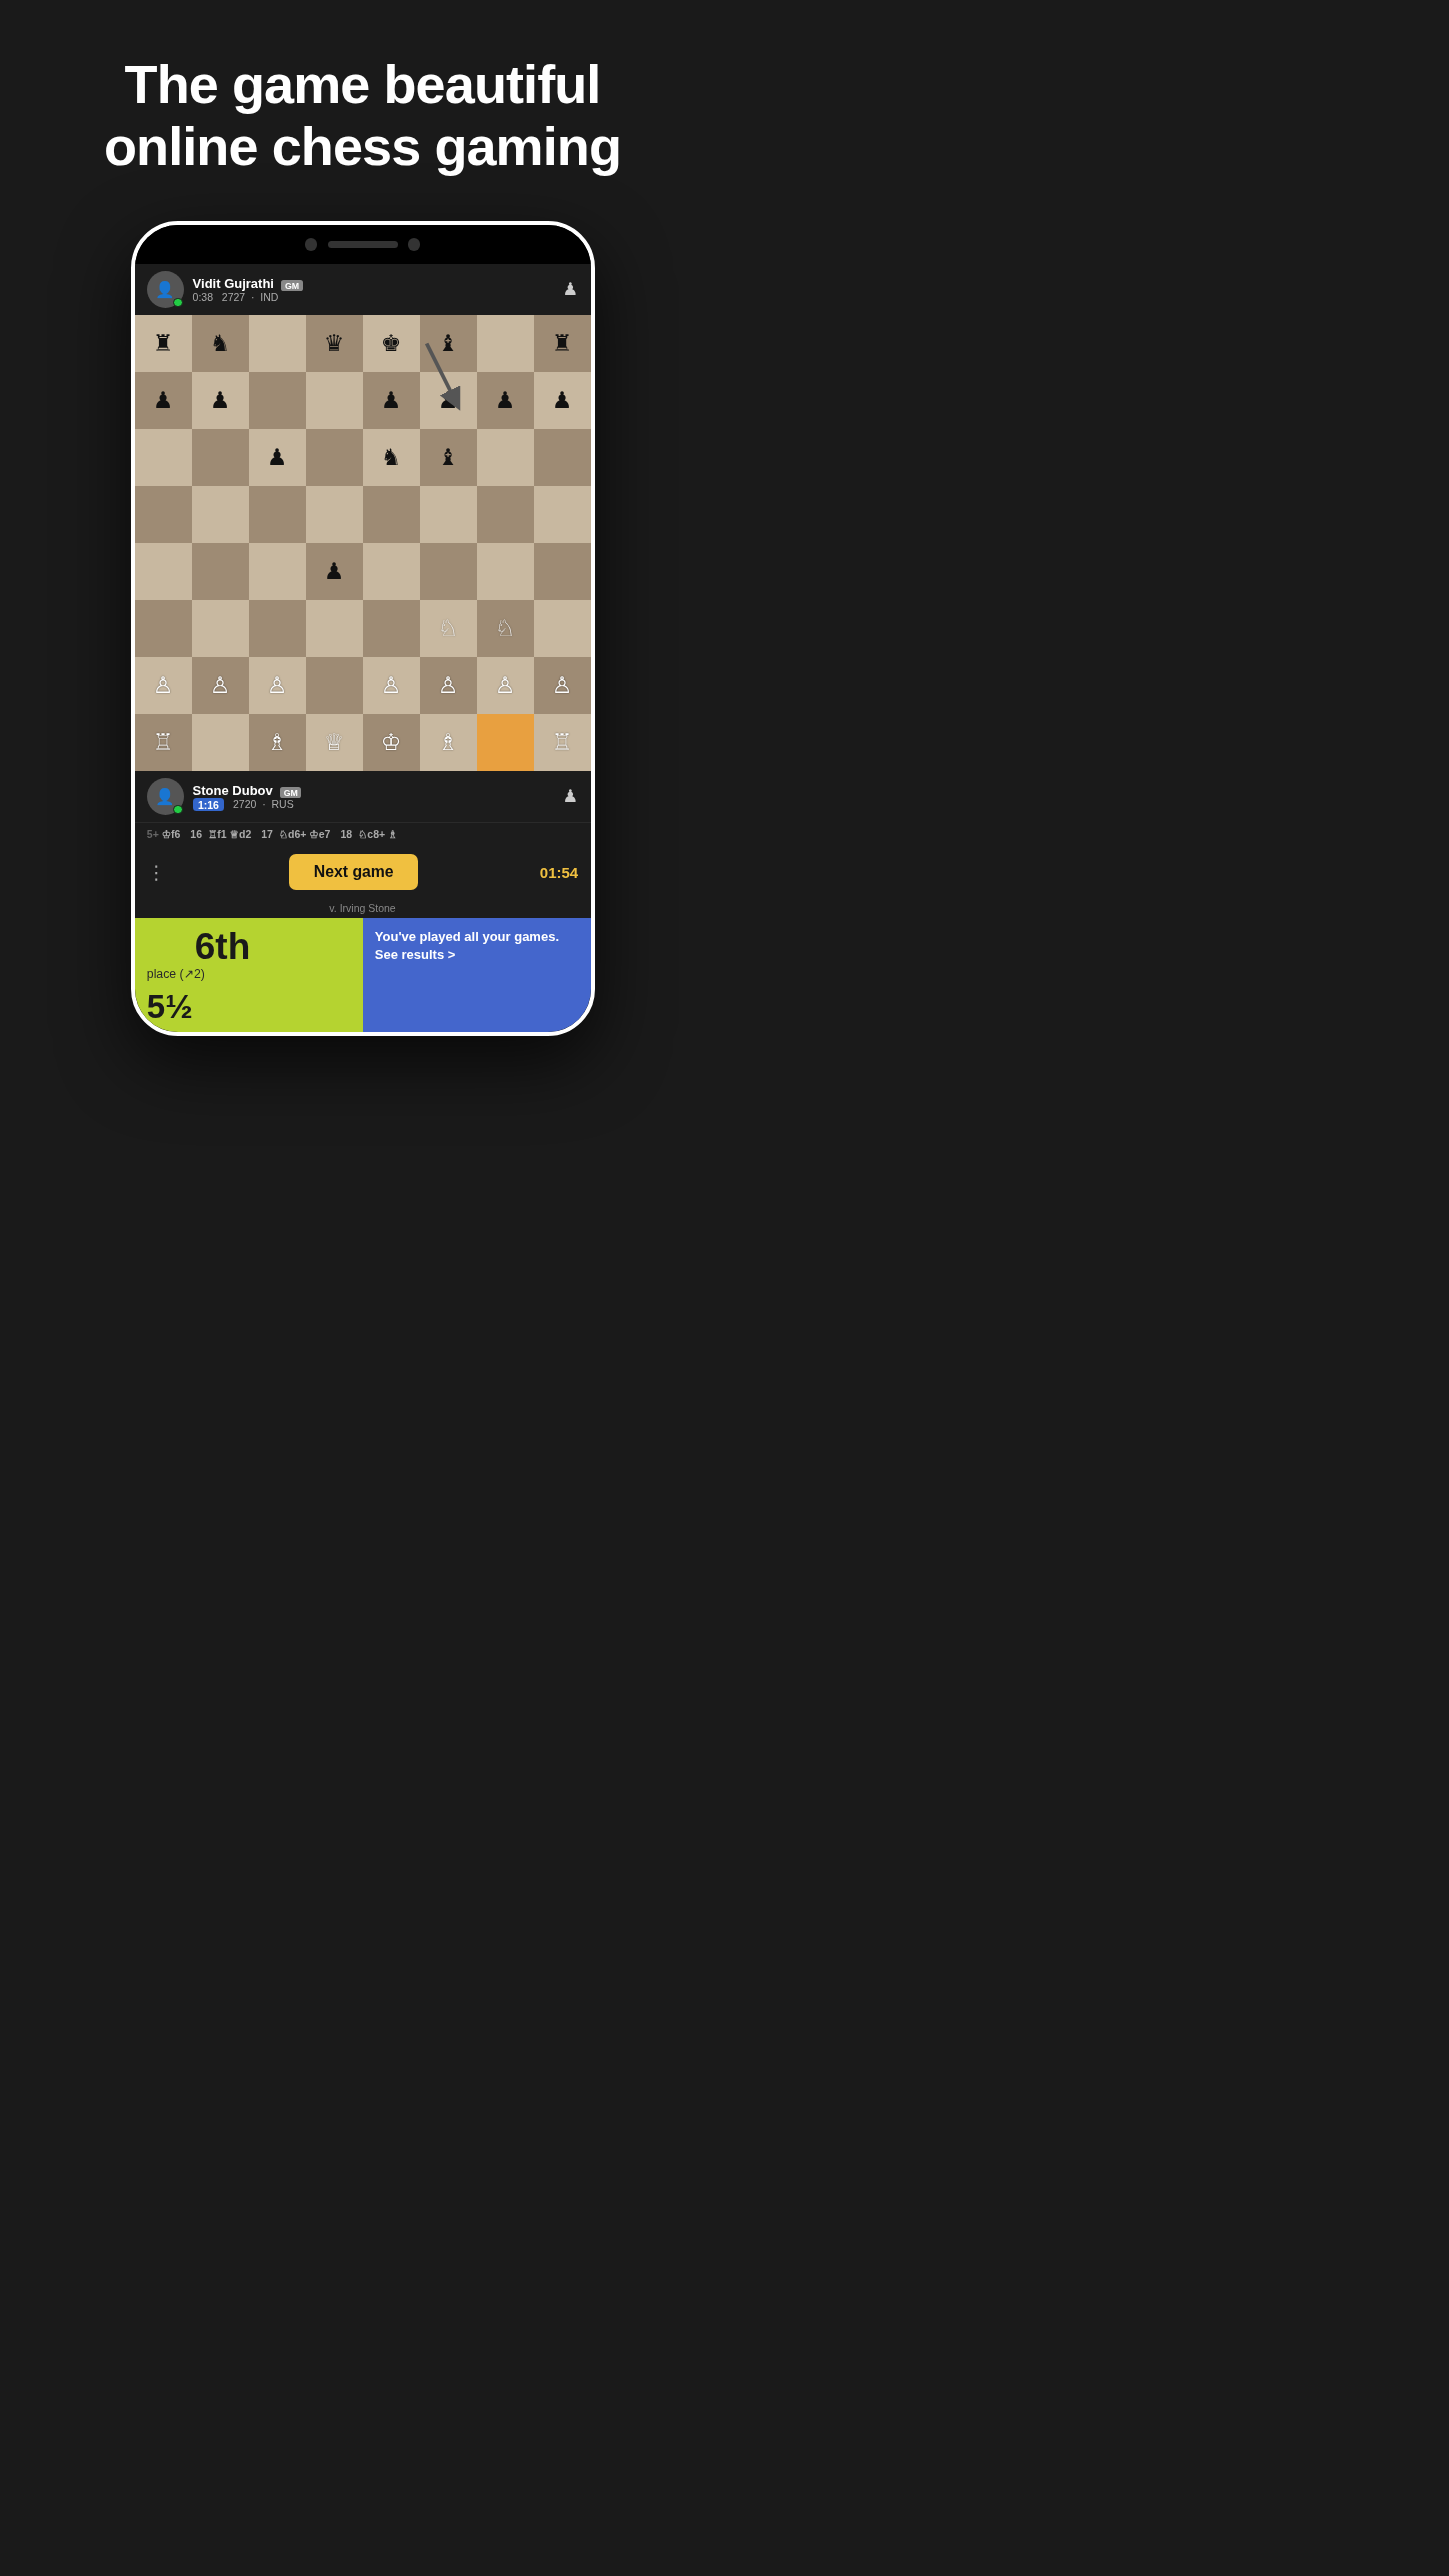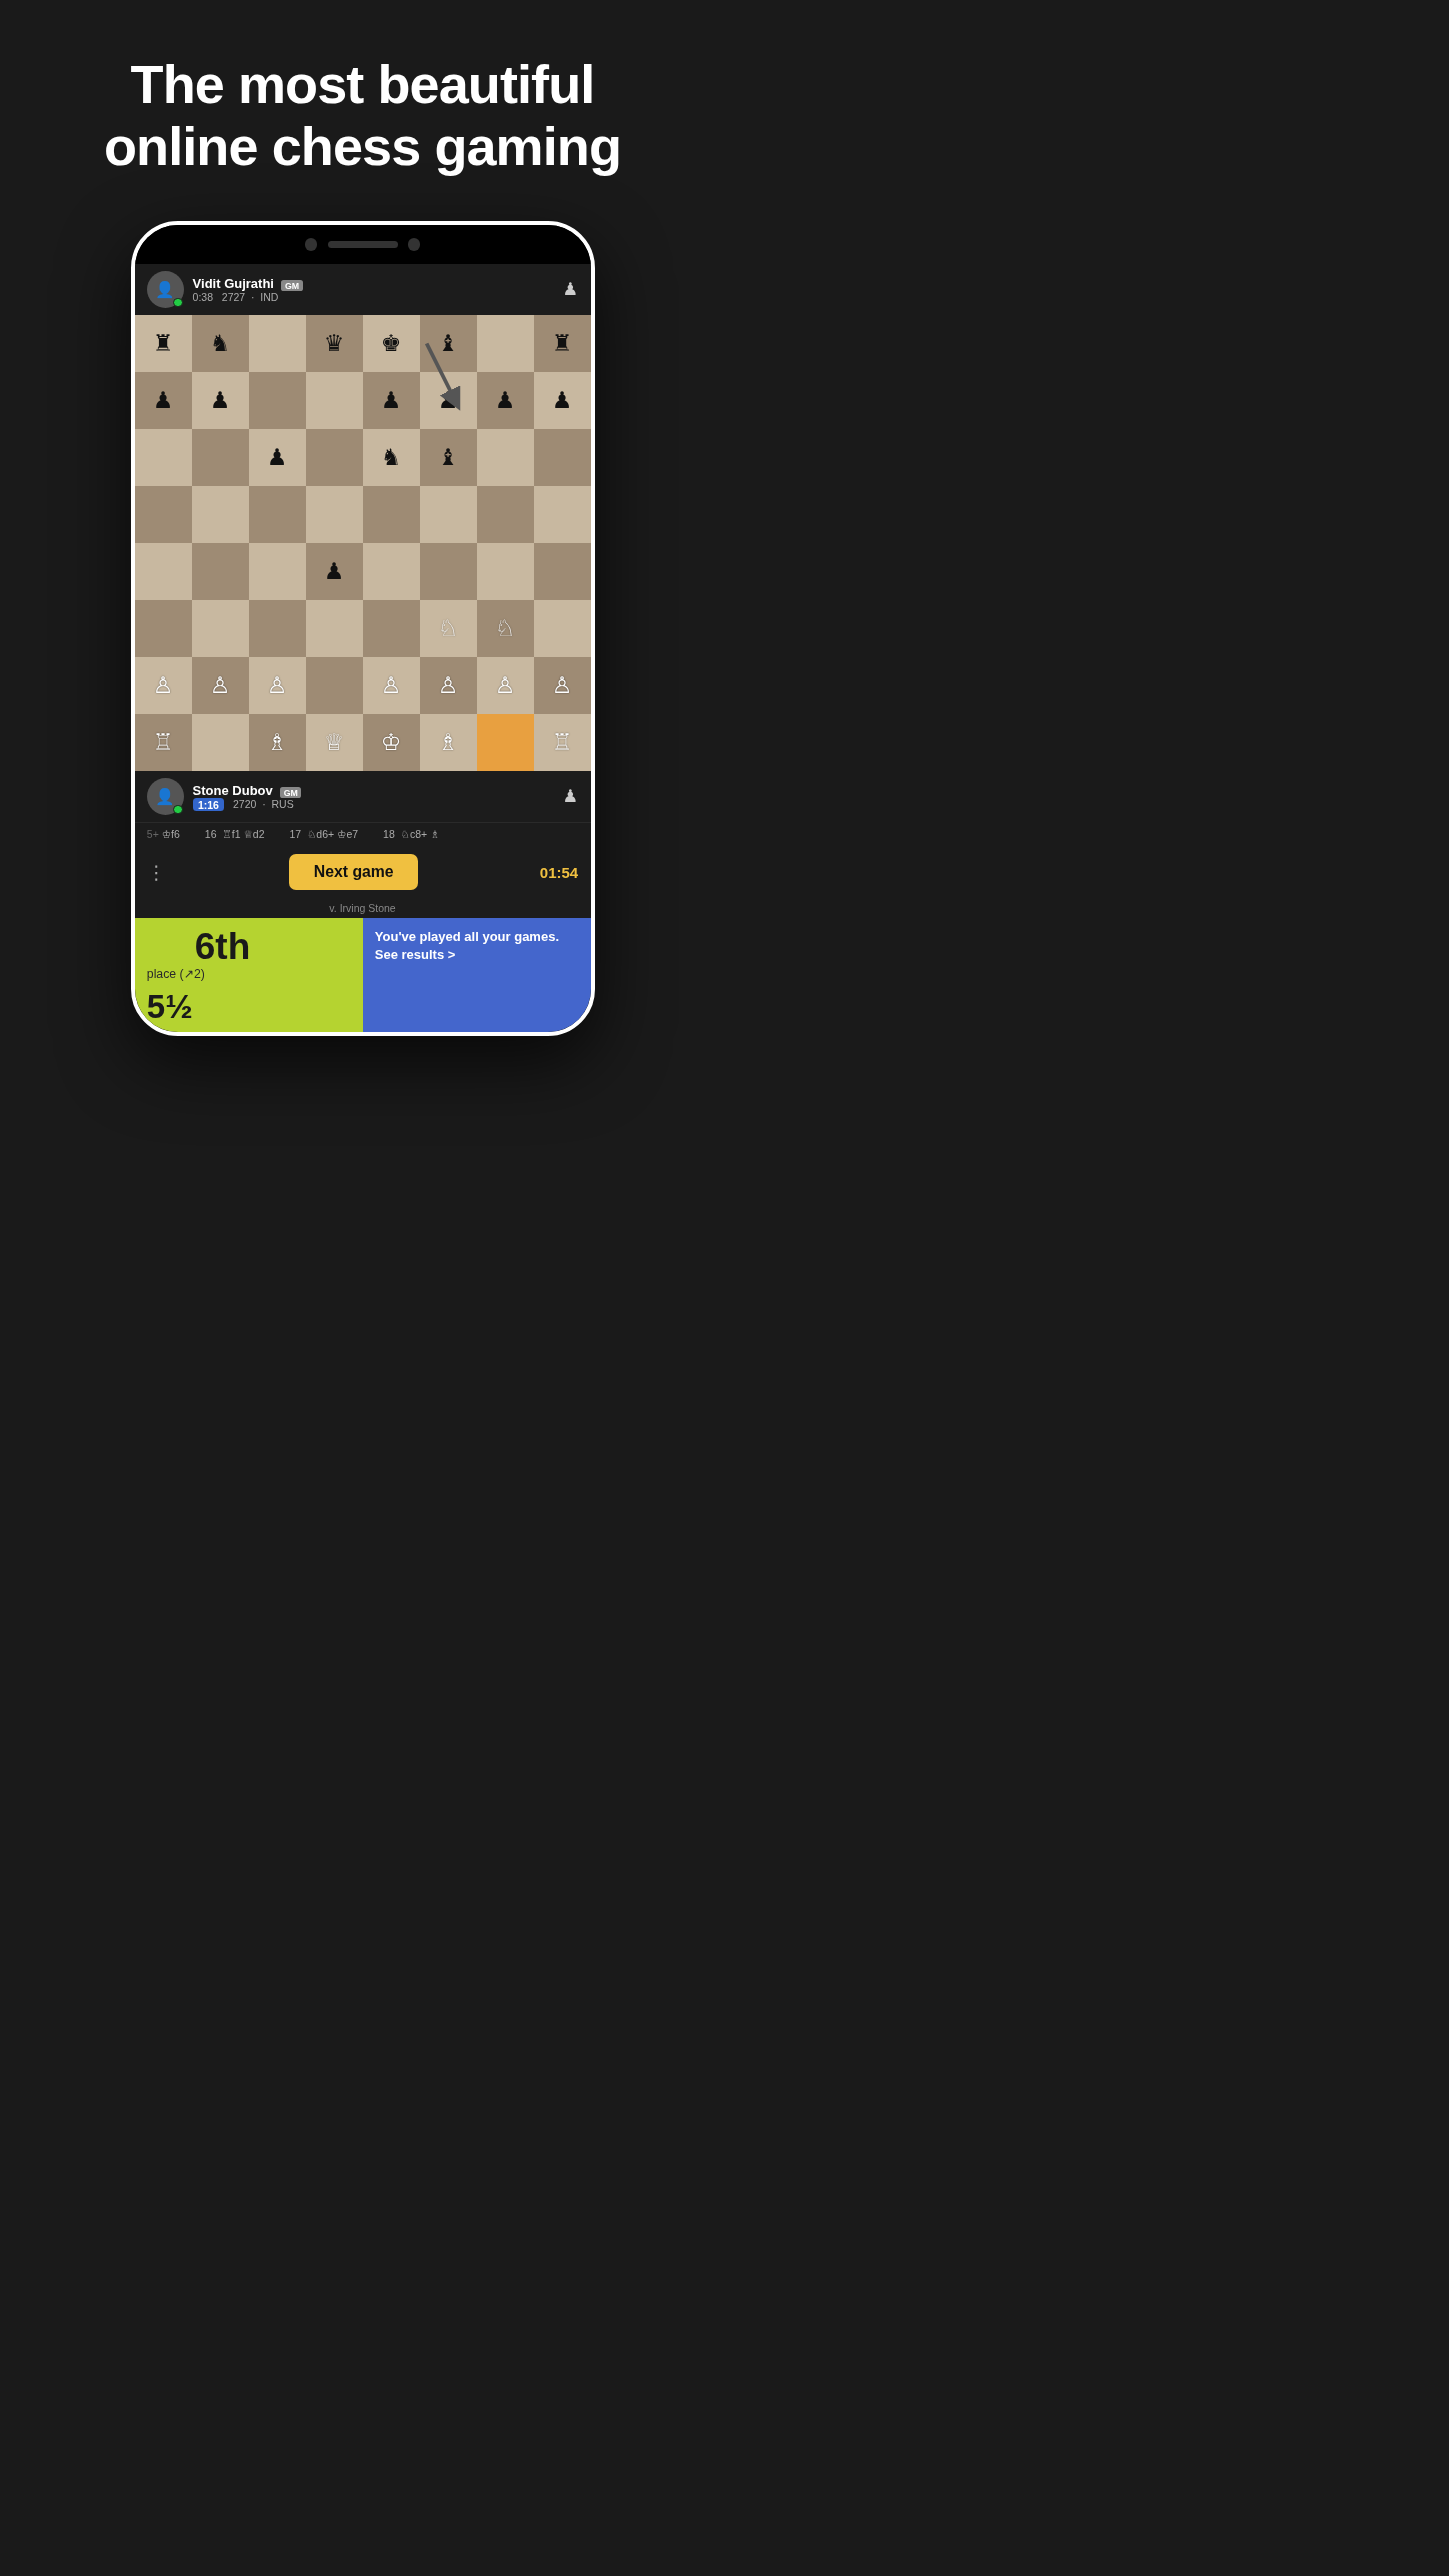"The most beautiful" span { text: most -> game }
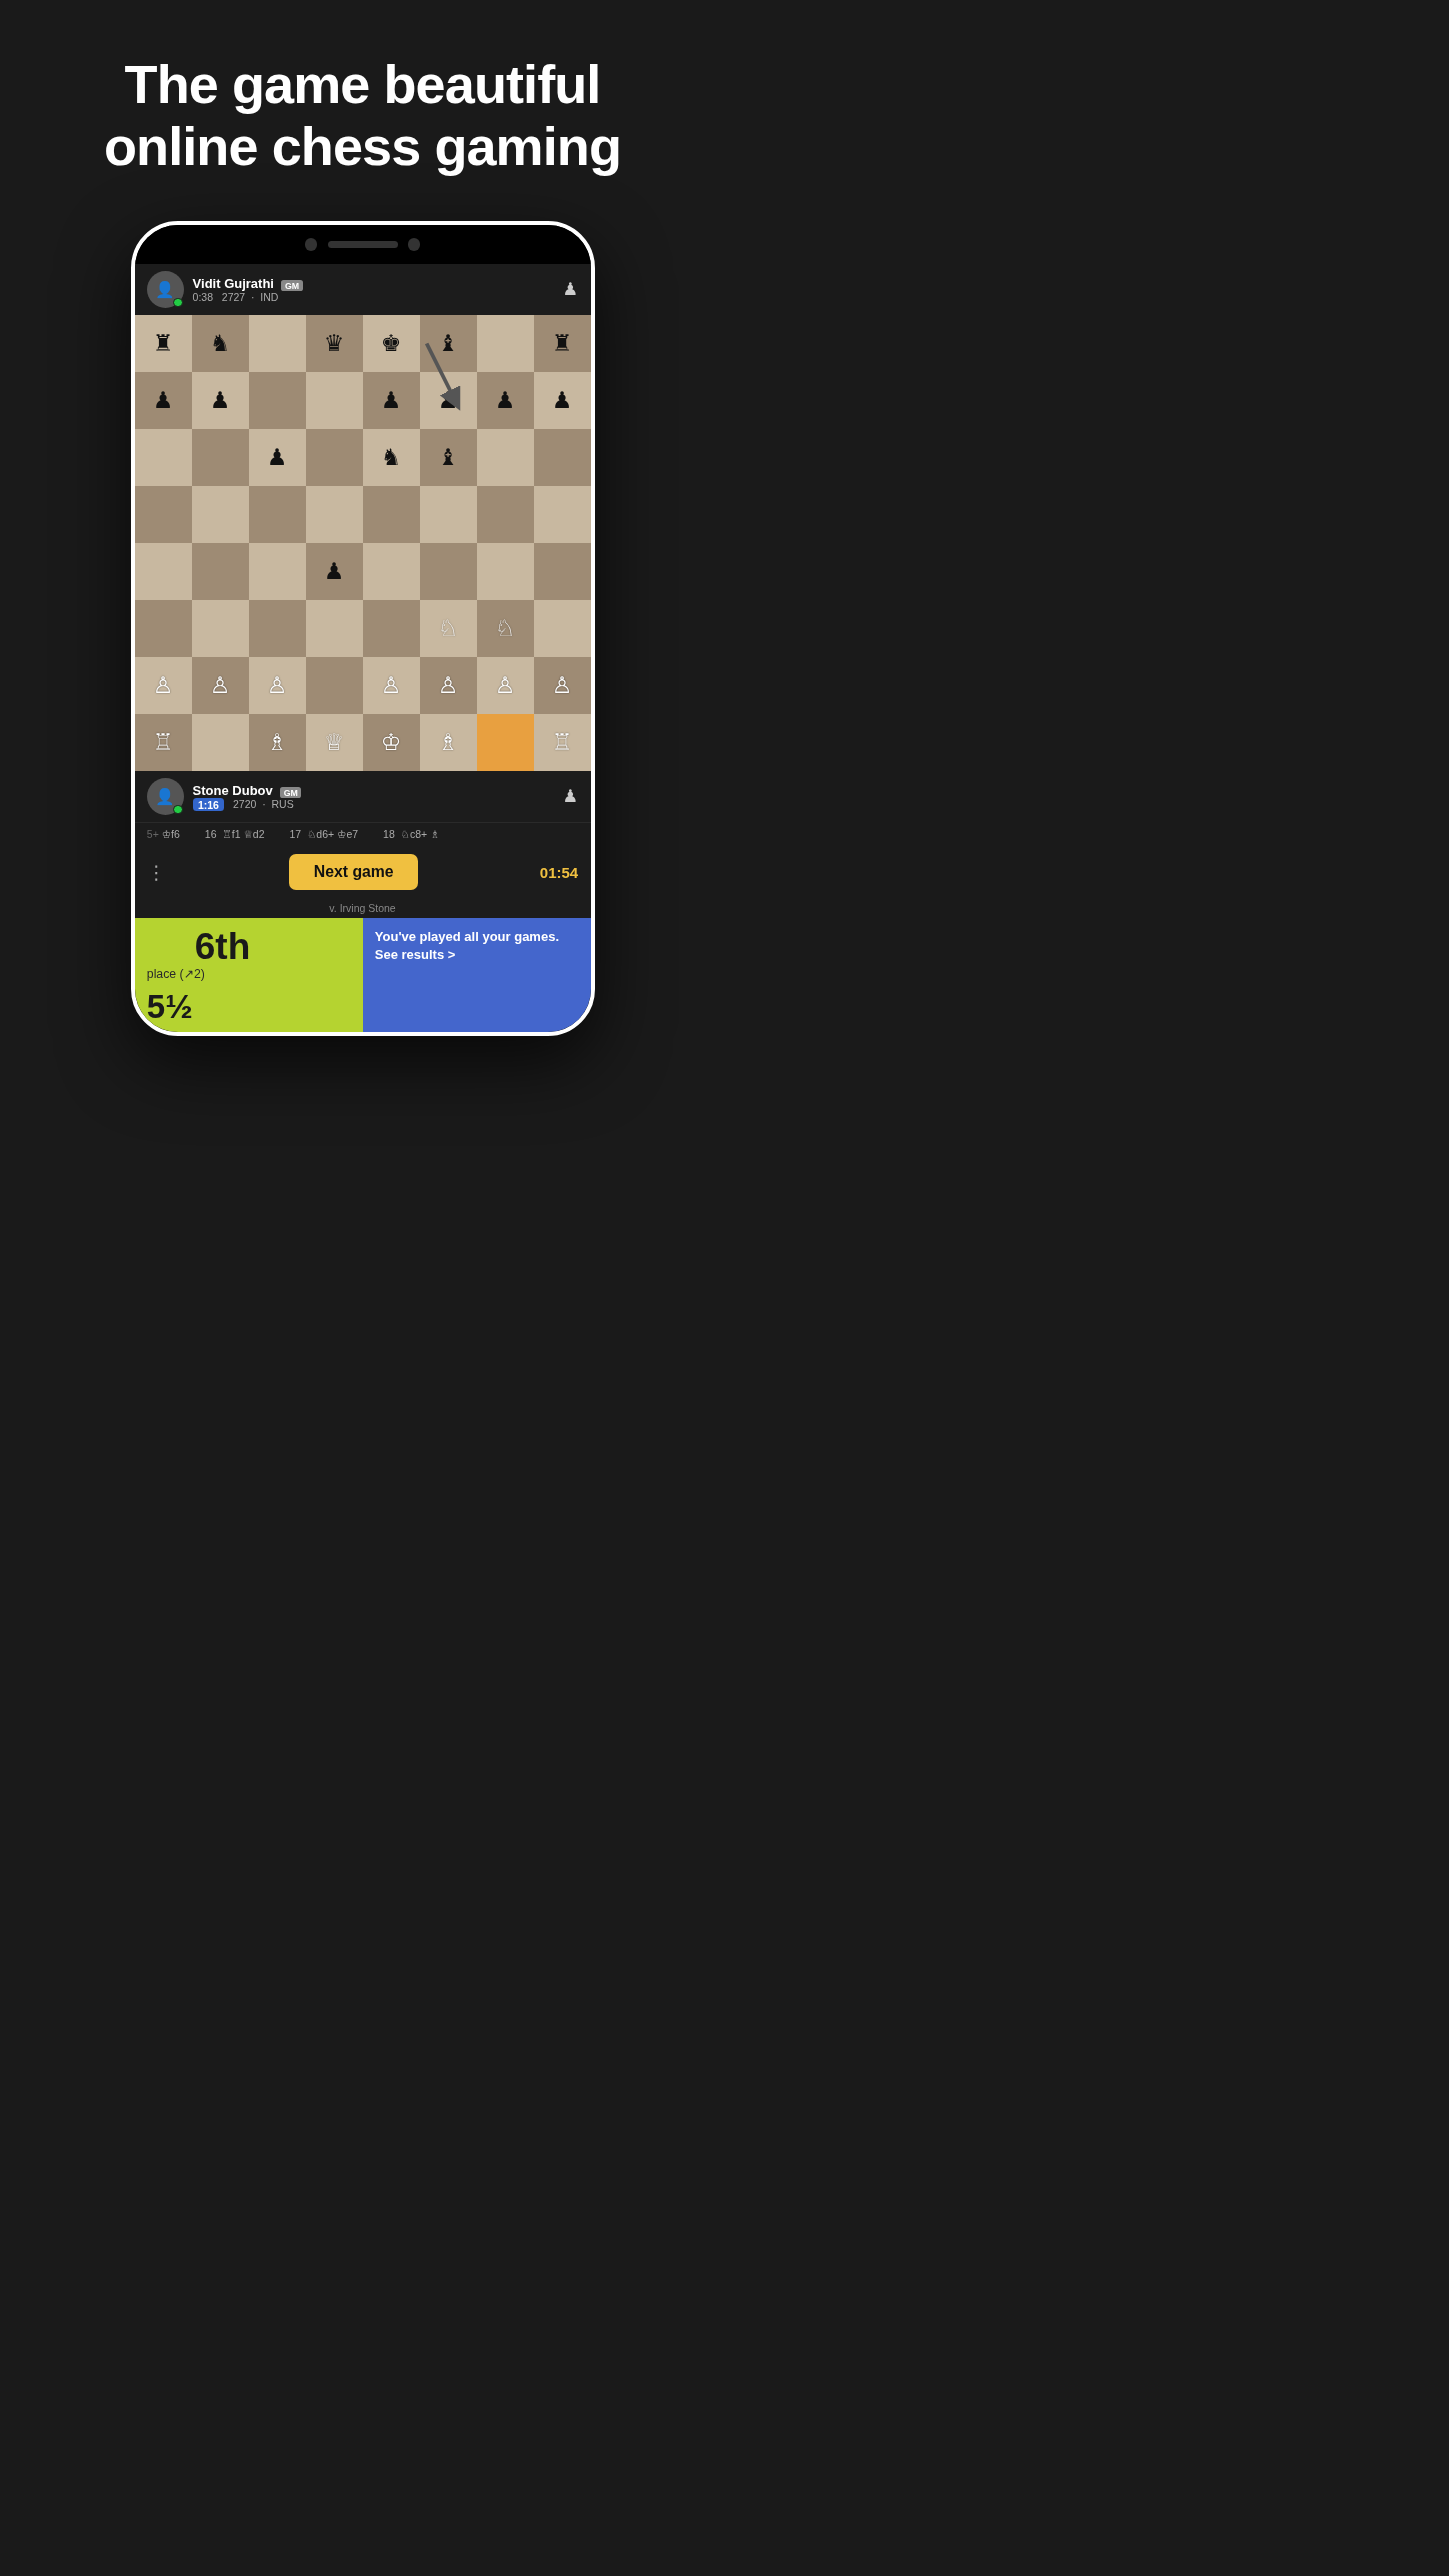"5+ ♔f6" .moves-bar { font-weight: none -> bold; gap: 22px -> 7px }
